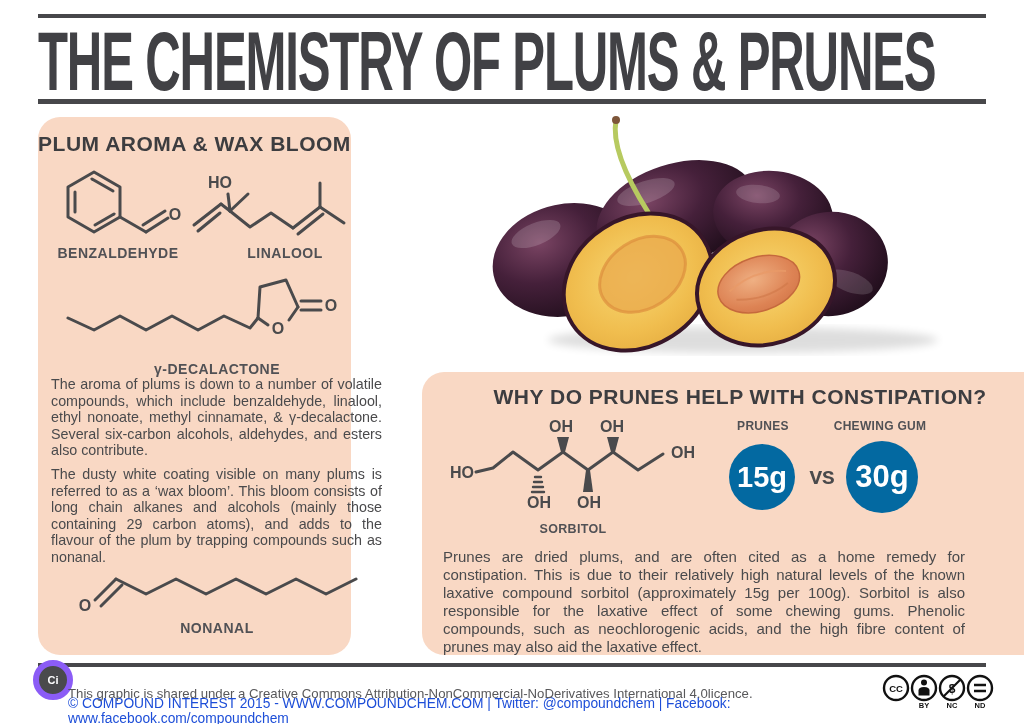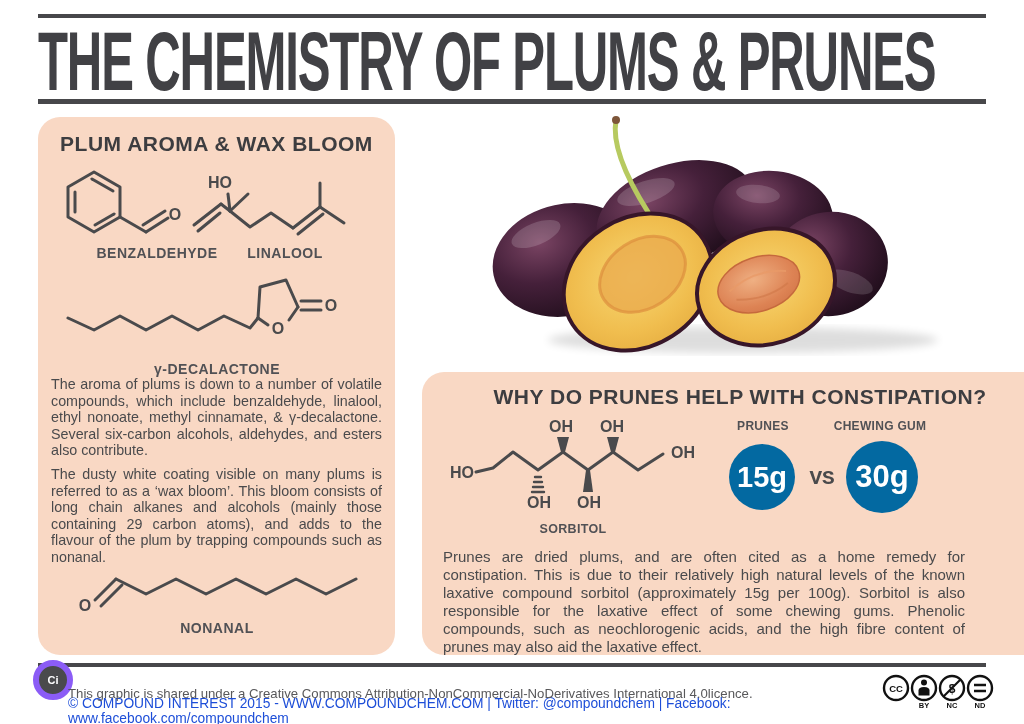"PLUM AROMA & WAX BLOOM" div.abs { width: 357px -> 313px }
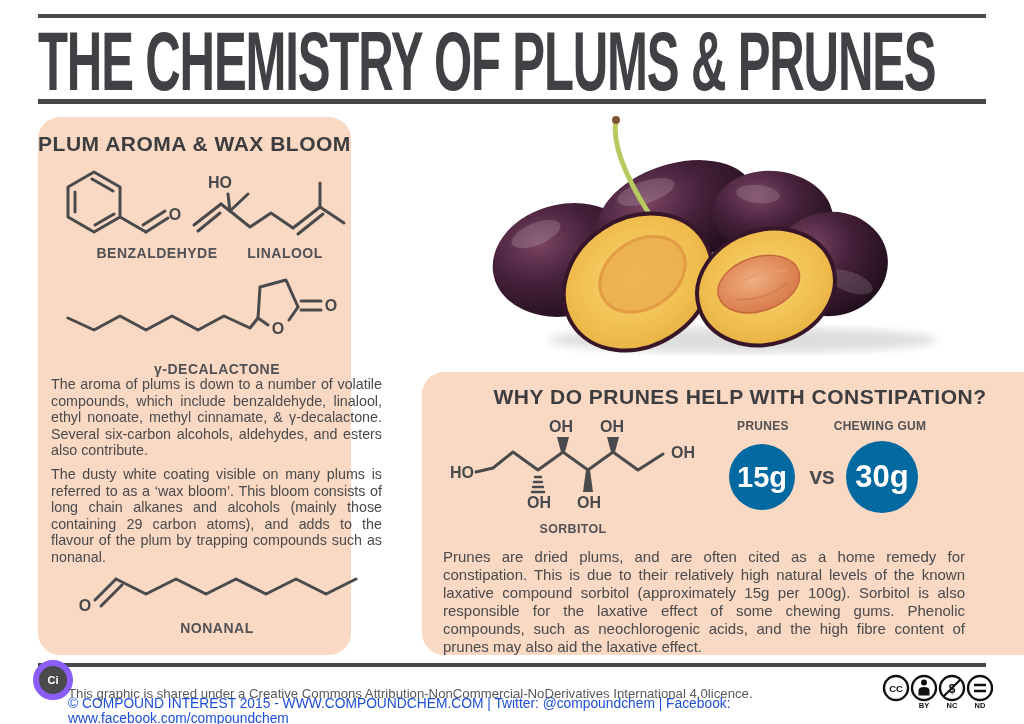"BENZALDEHYDE" div.mol-label { padding-left: 39px -> none }
